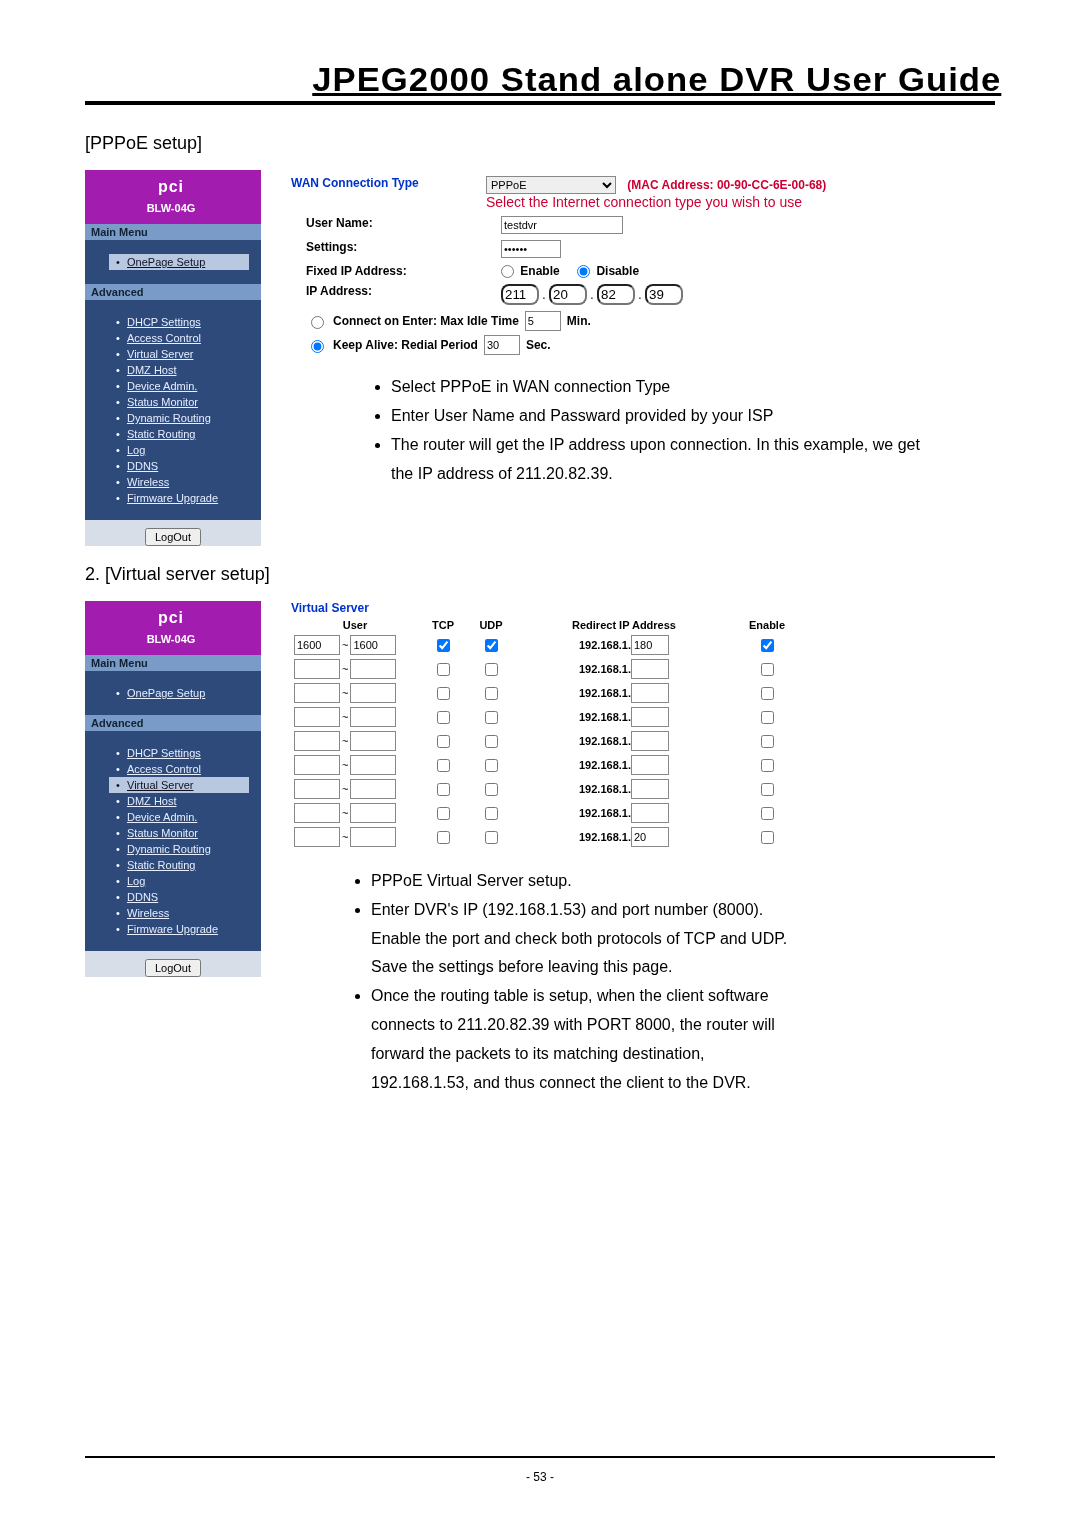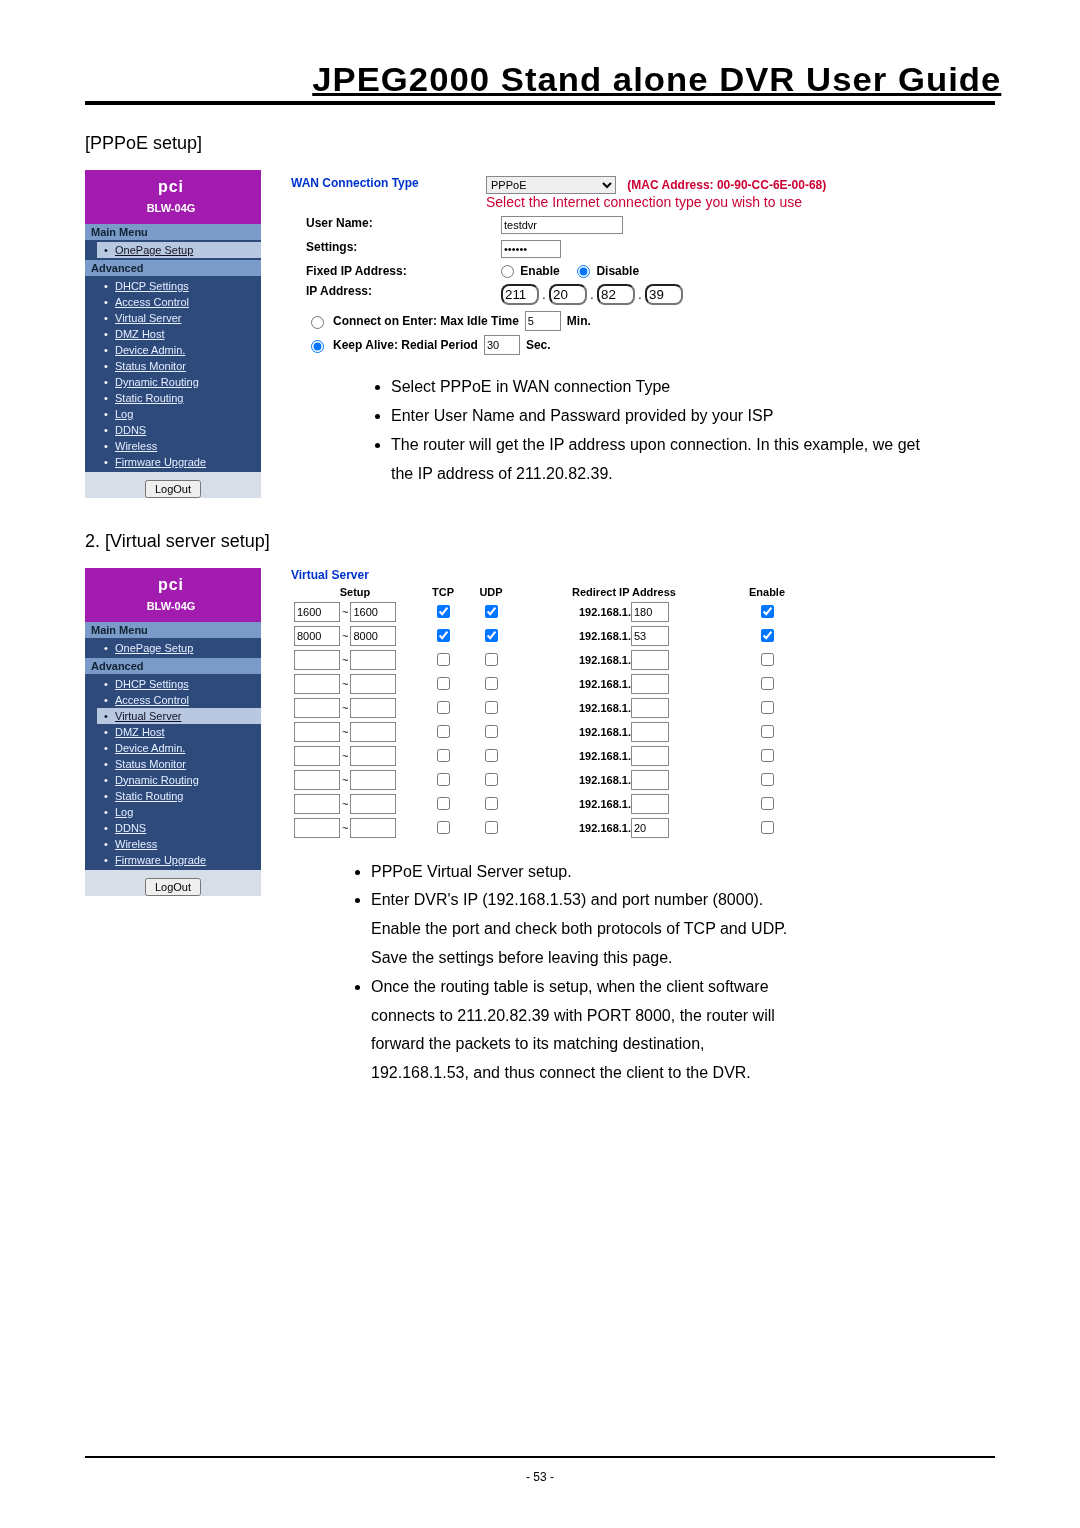"OnePage Setup" .sidebar ul { margin: 0 -> 12px }
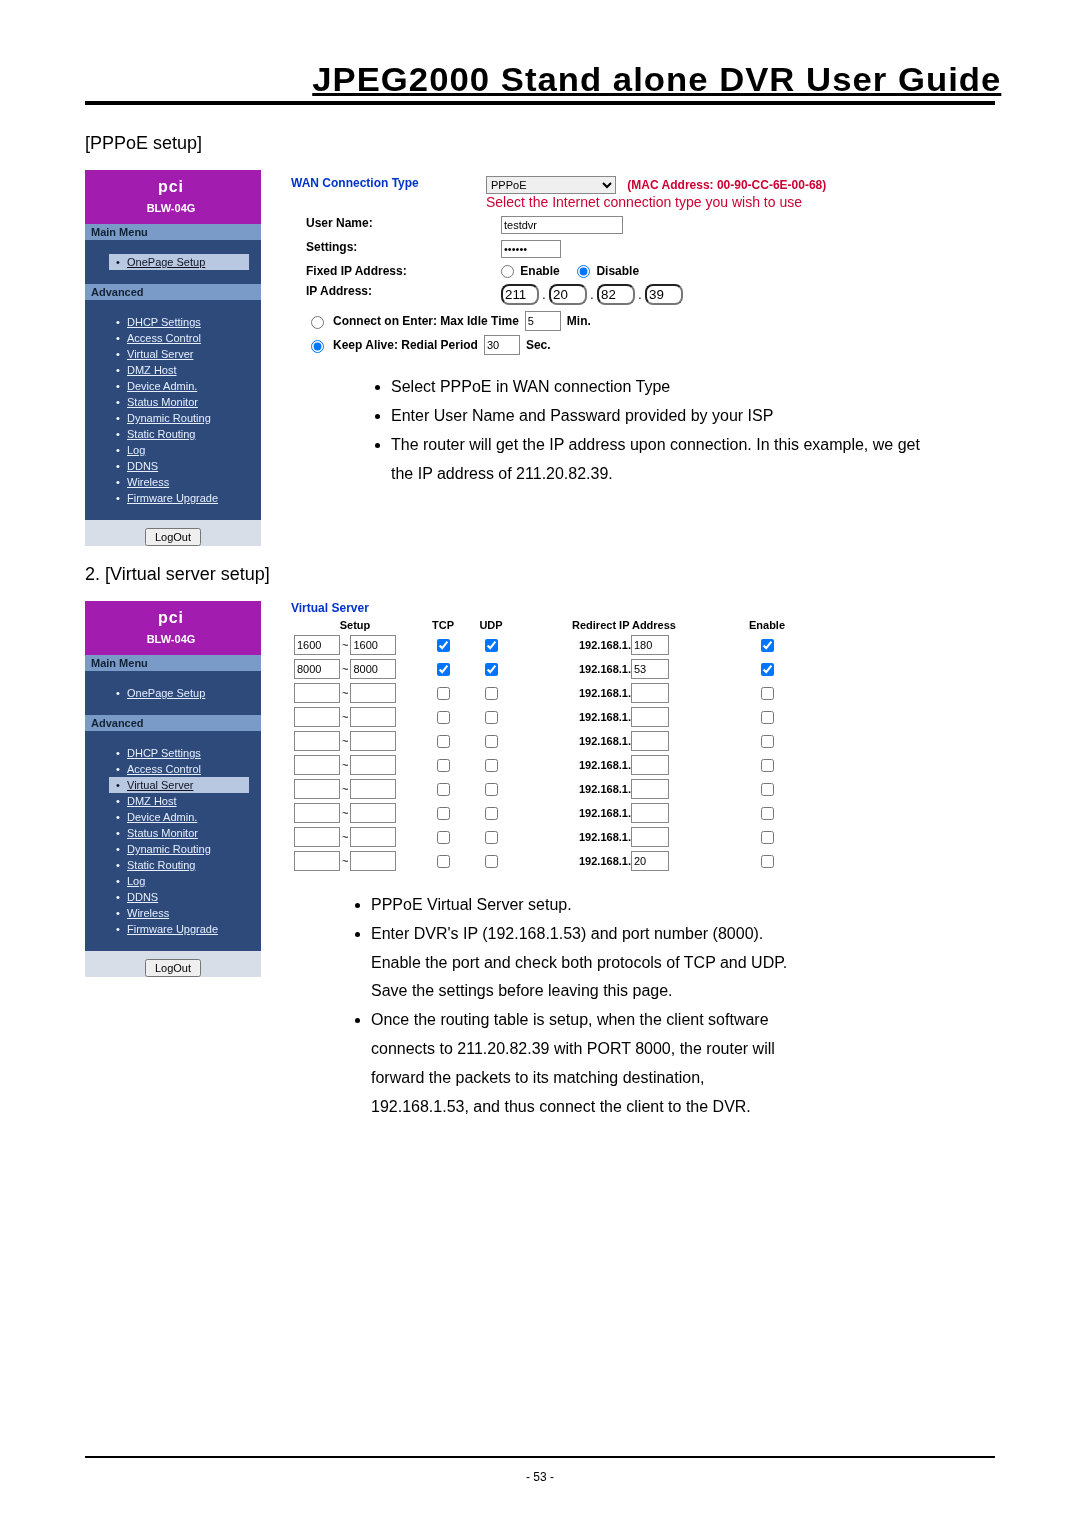"Setup" th { text: Setup -> User }
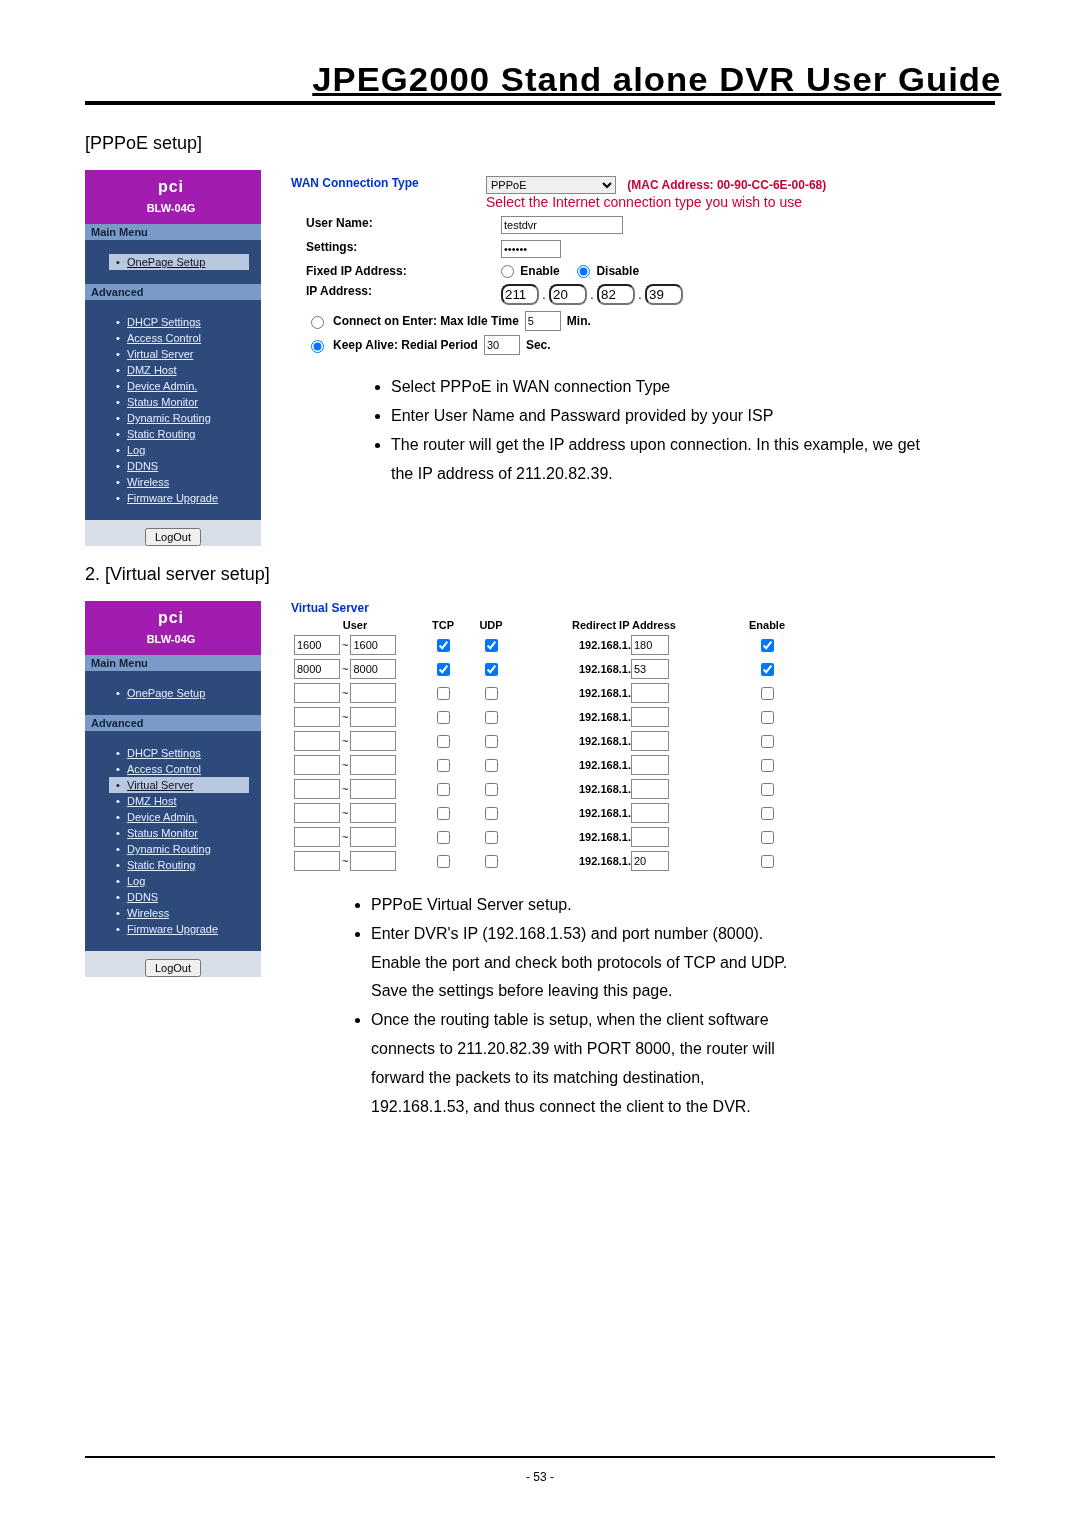"8000" tr { html: <tr> <td> <div> <input> <span>~</span> <input> </div> </td> <td><input></td> <td><input></td> <td><span>192.168.1.</span><input></td> <td><input></td> </tr> -> none }
